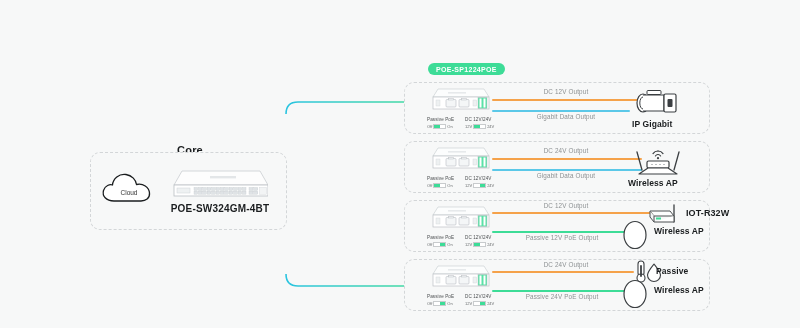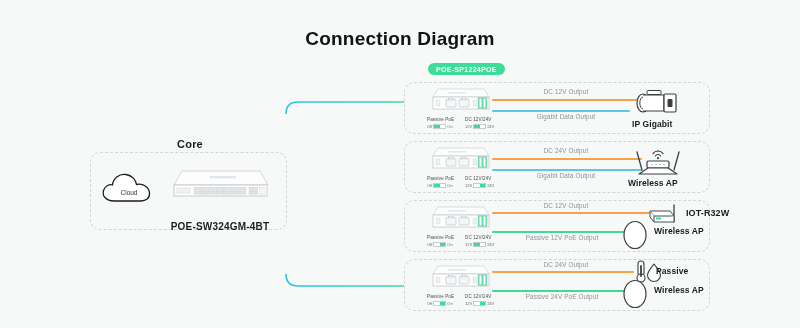"Connection Diagram" div.main-title { html: <div>Connection Diagram</div> -> none }
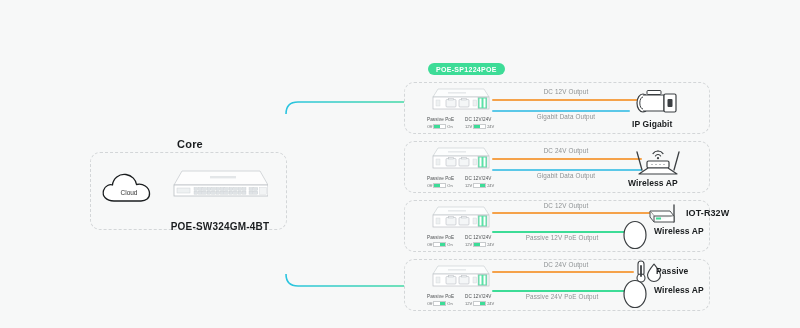"Core" #core-title { top: 138px -> 144px }
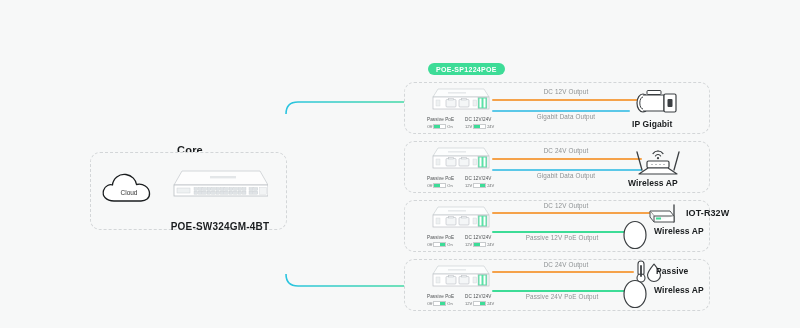"POE-SW324GM-4BT" #core-switch-label { margin-top: 18px -> none }
